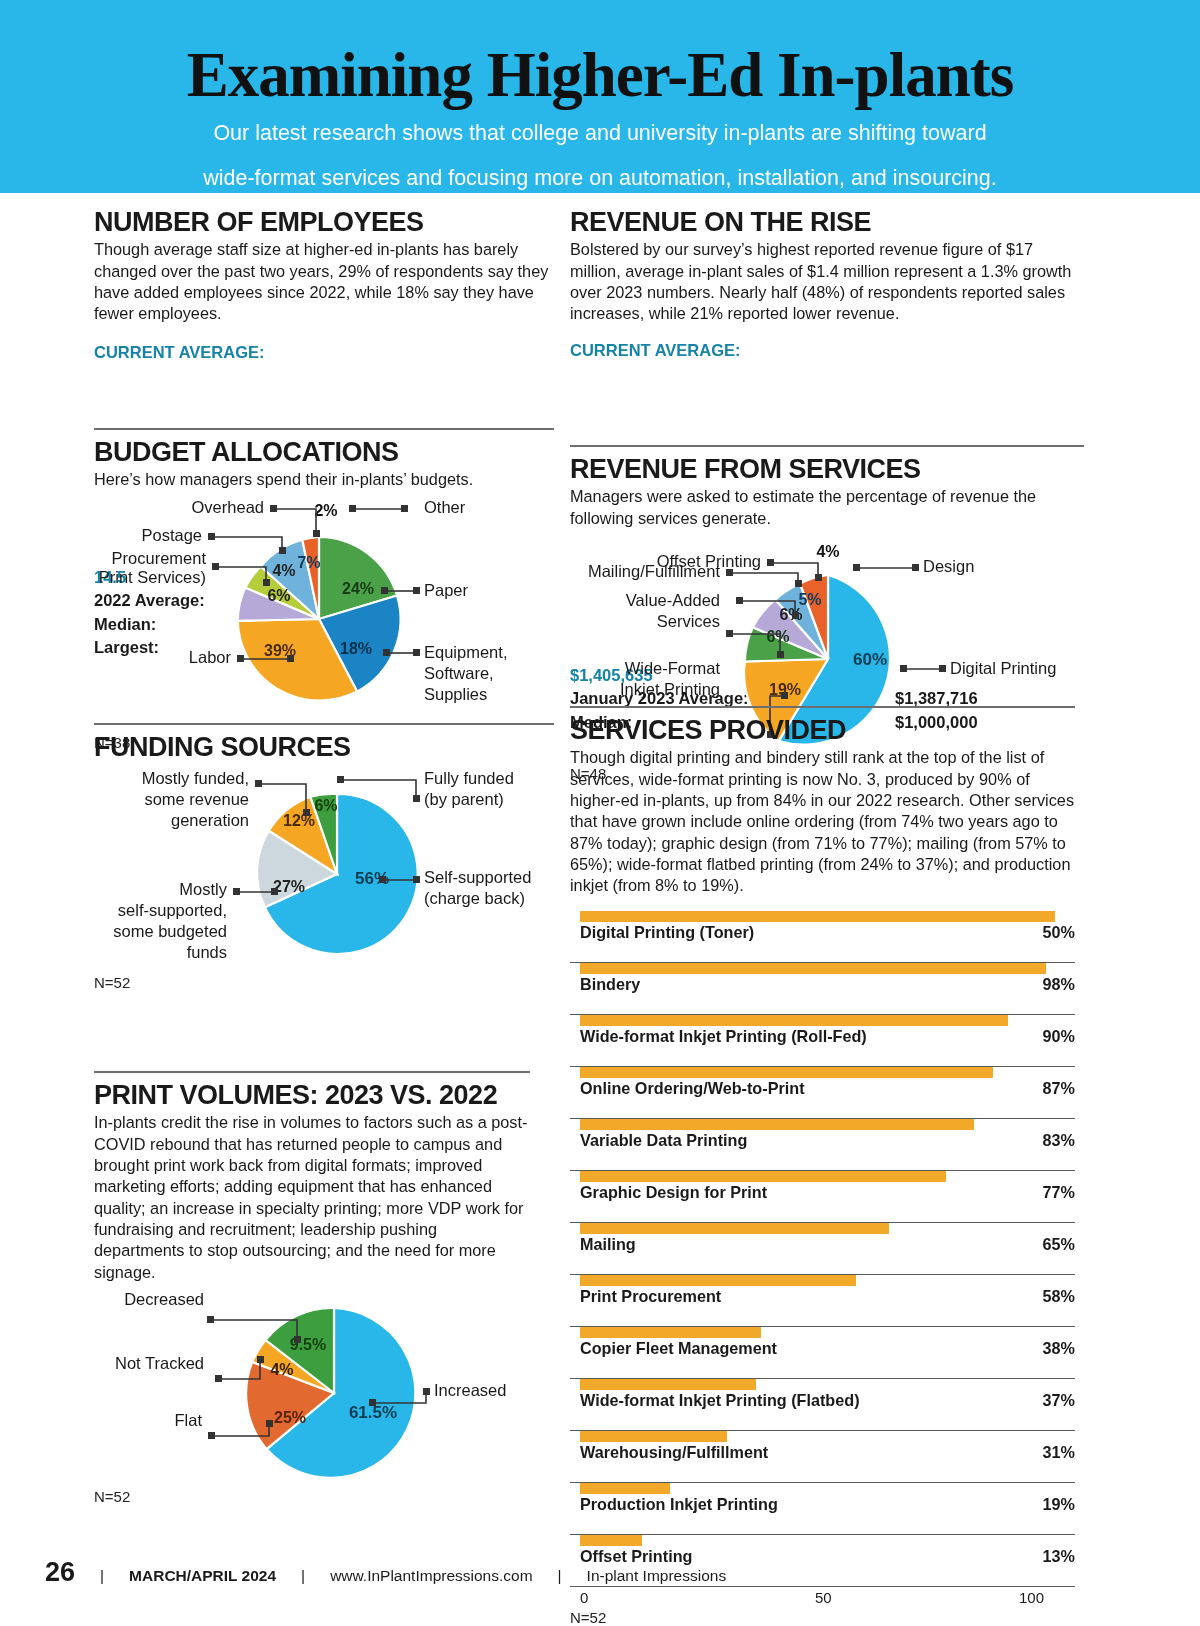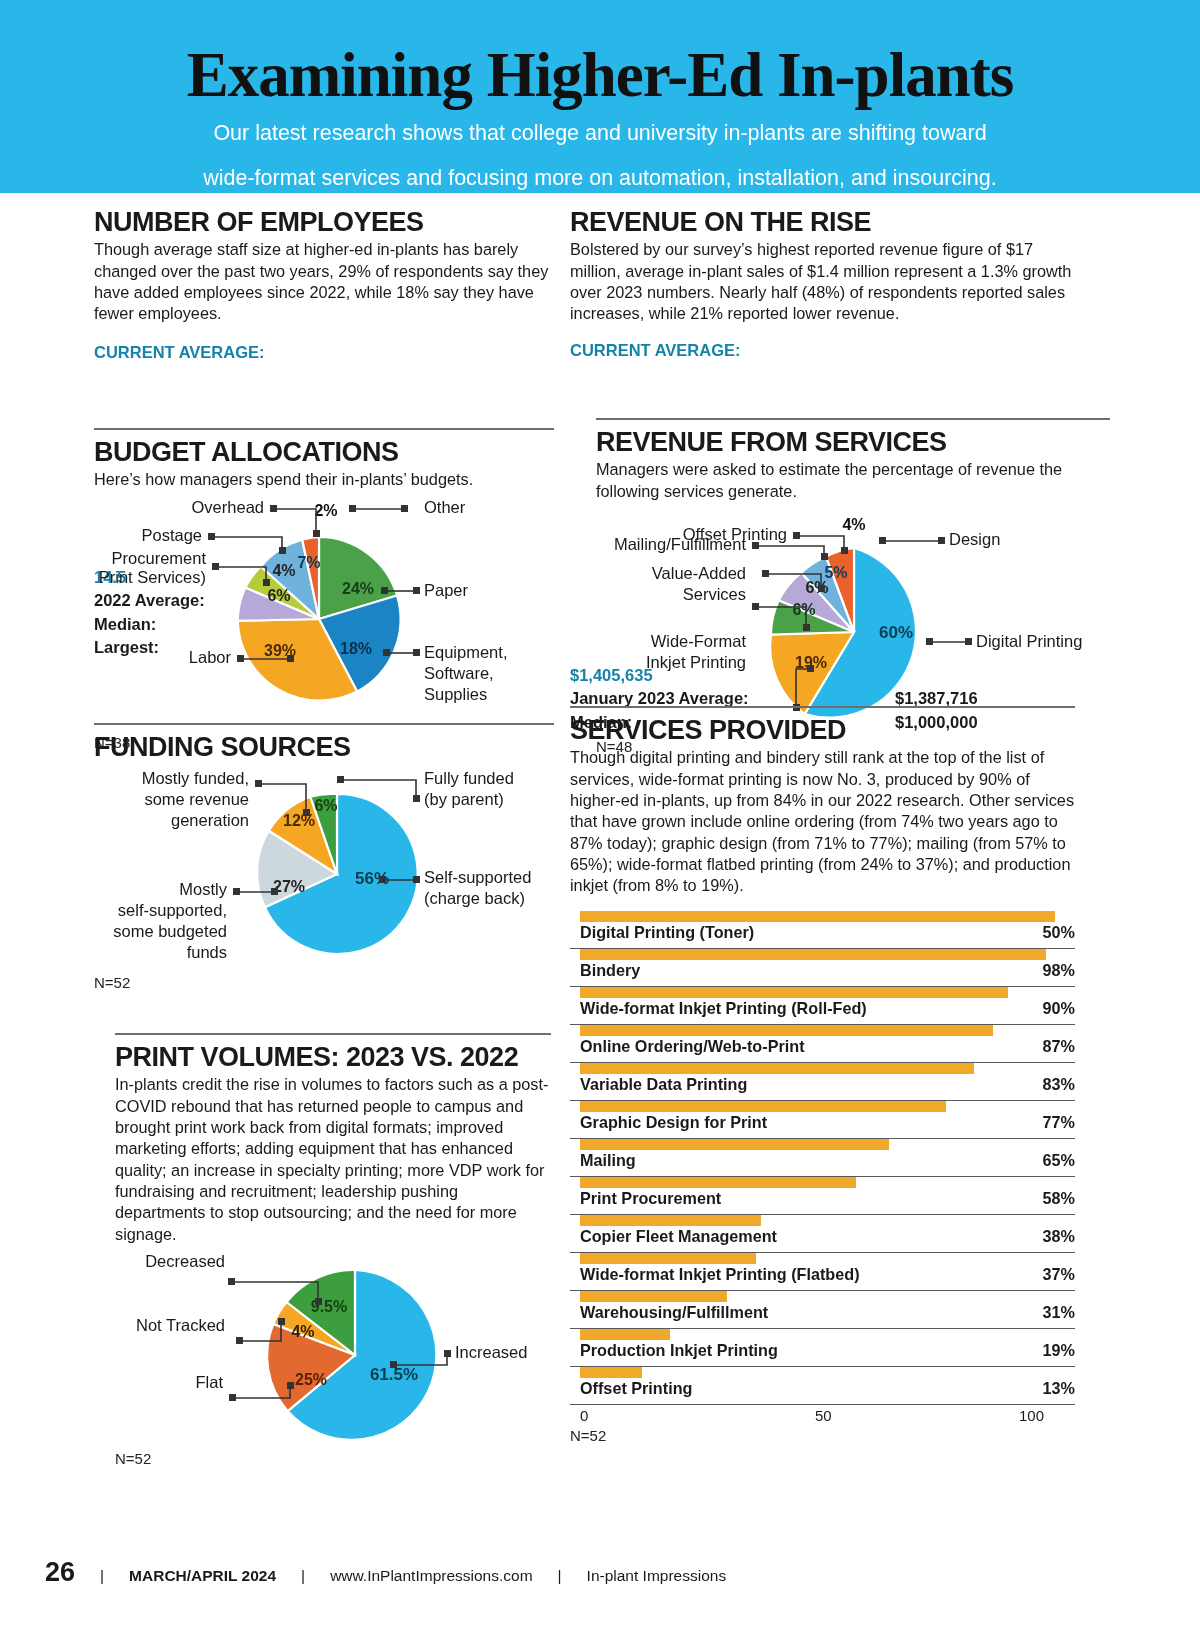"REVENUE FROM SERVICES" div.col-right { margin-left: 26px -> none; top: 225px -> 252px }
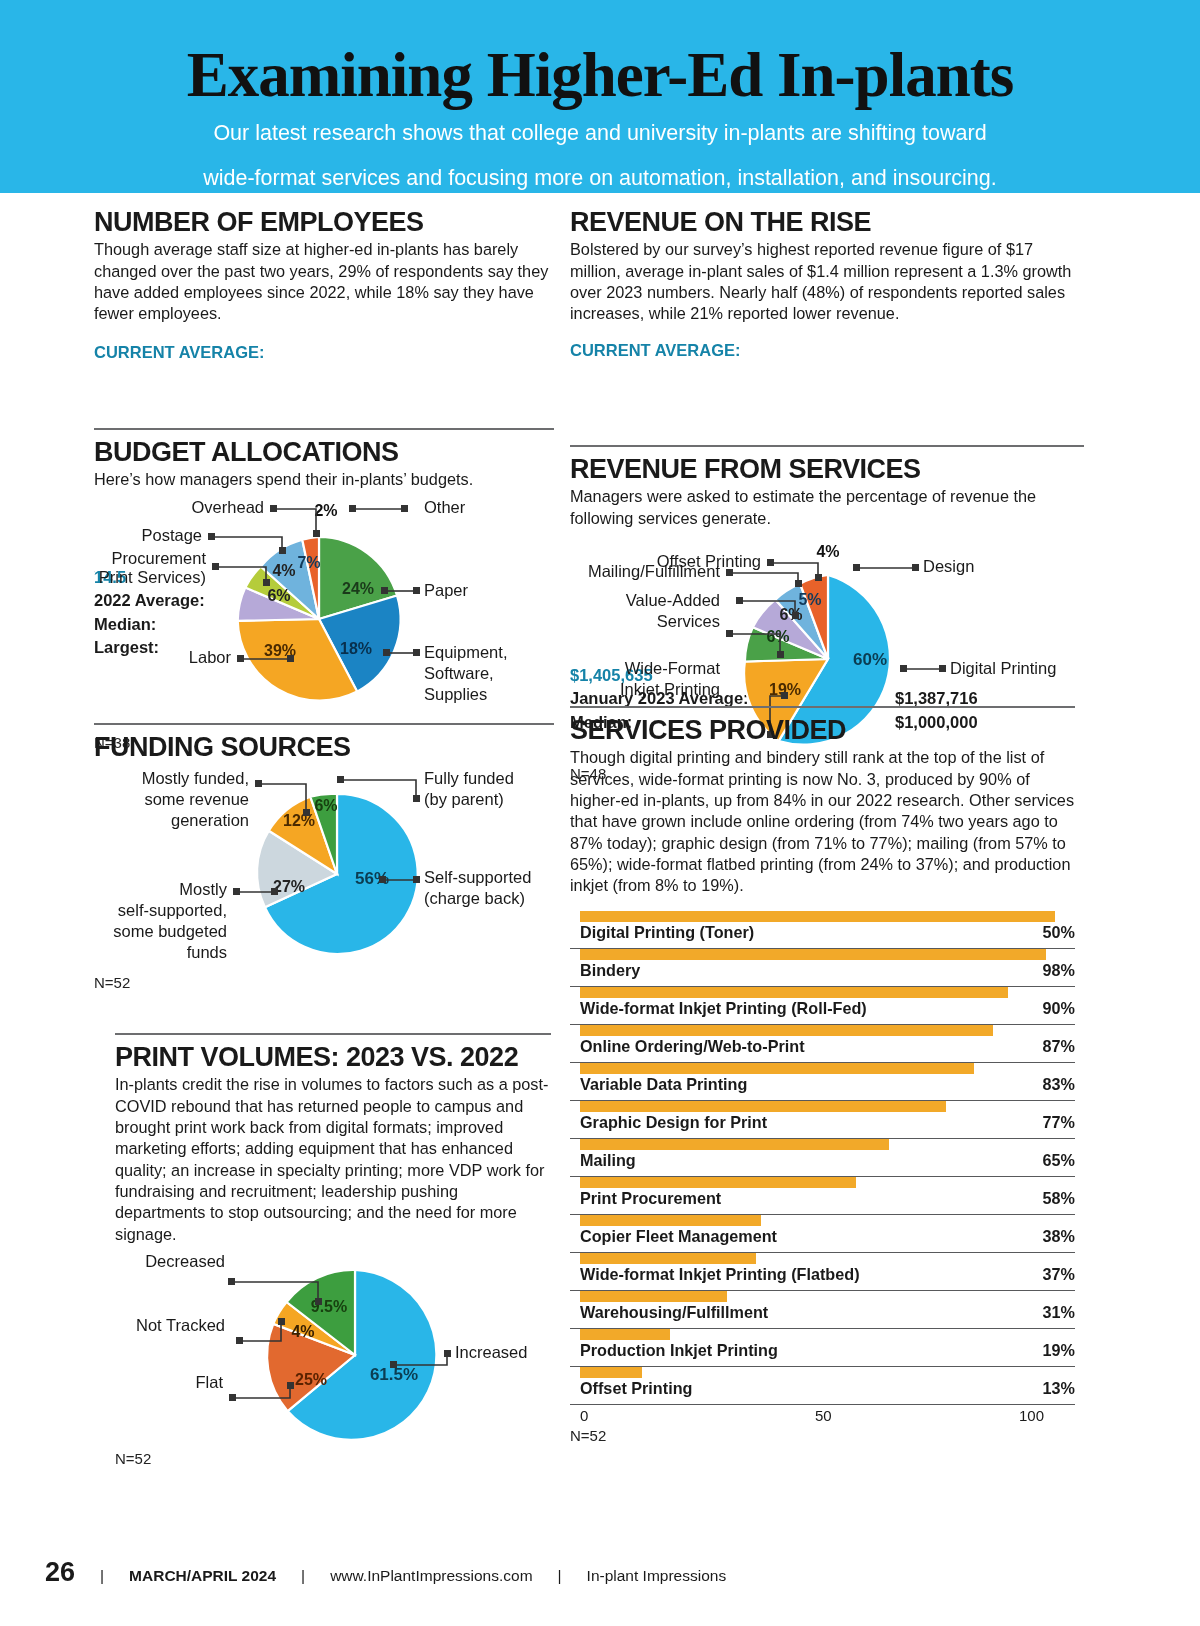"Digital Printing (Toner)" .bar-row { height: 38px -> 52px }
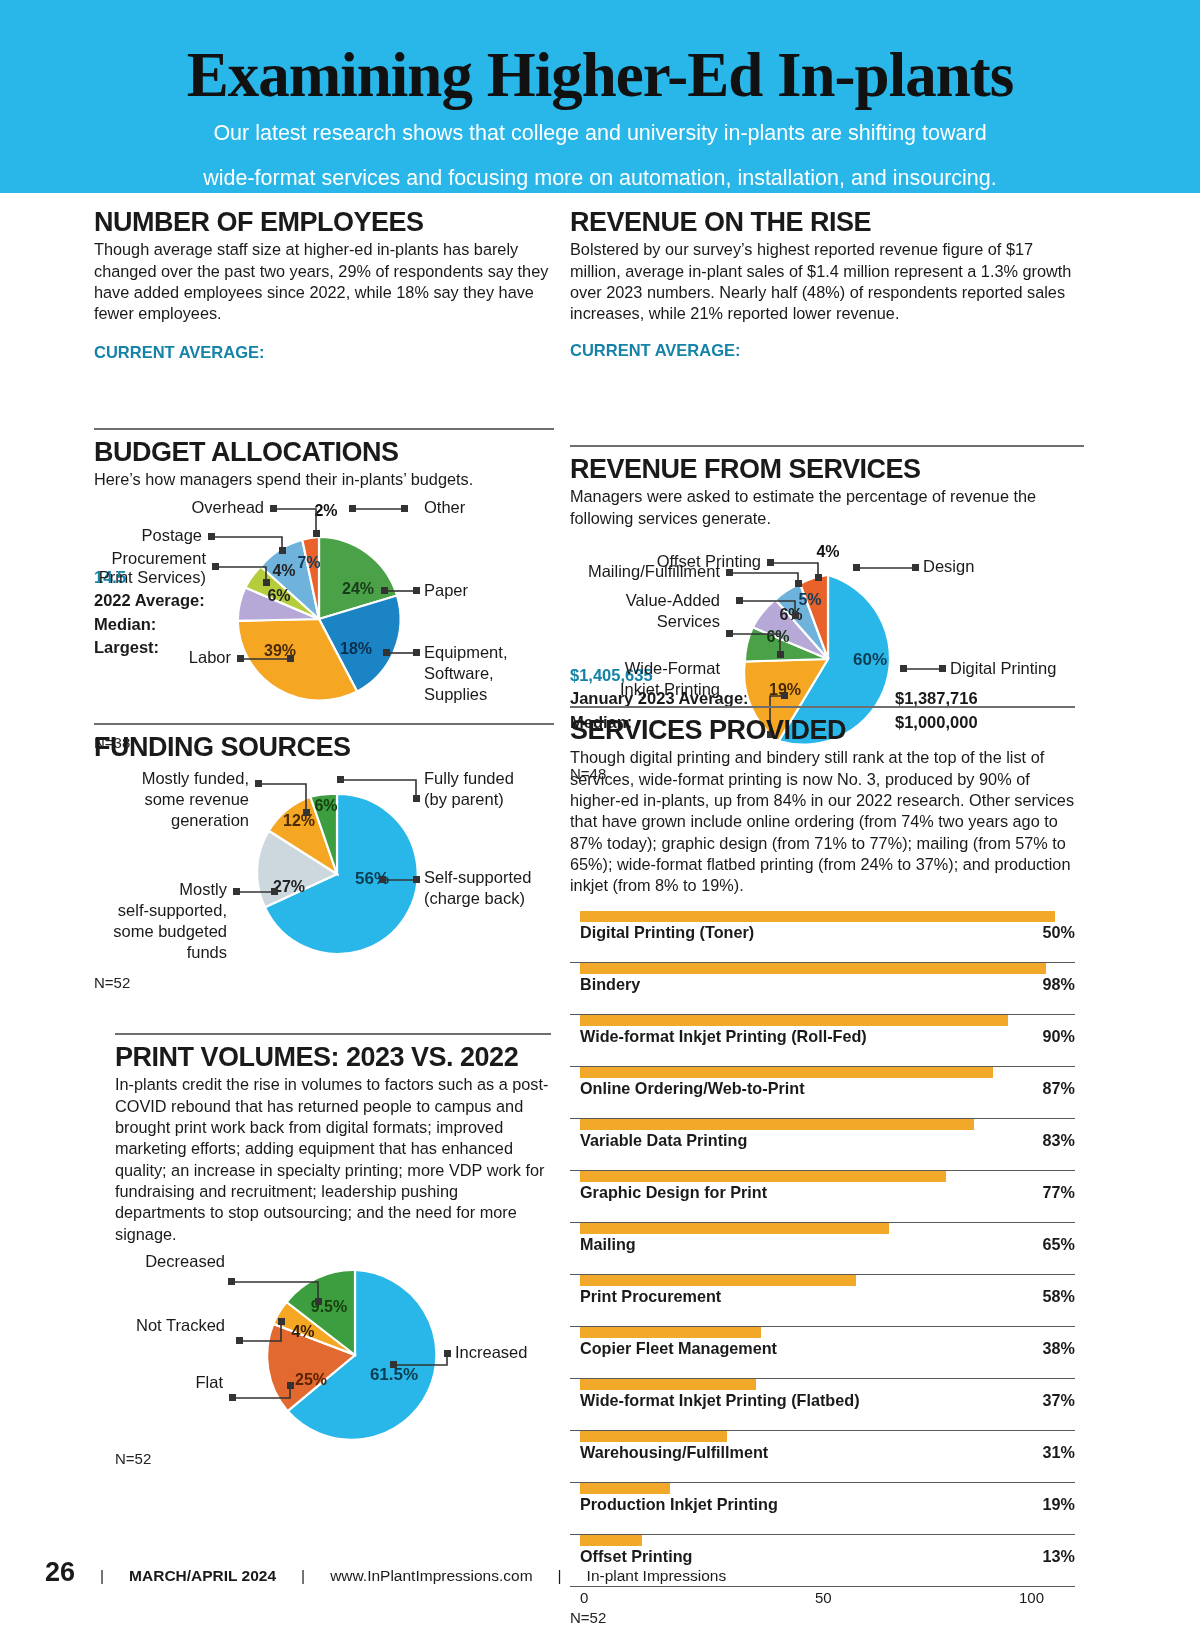"PRINT VOLUMES: 2023 VS. 2022" div.col-left { margin-left: 21px -> none; top: 840px -> 878px }
